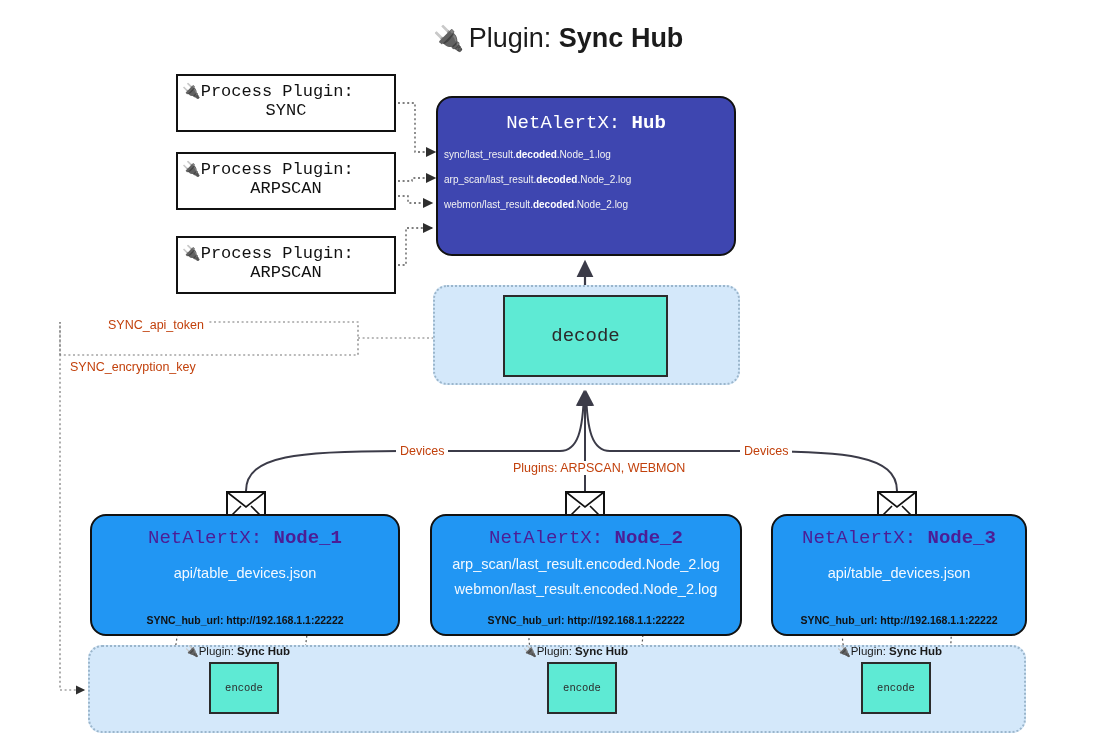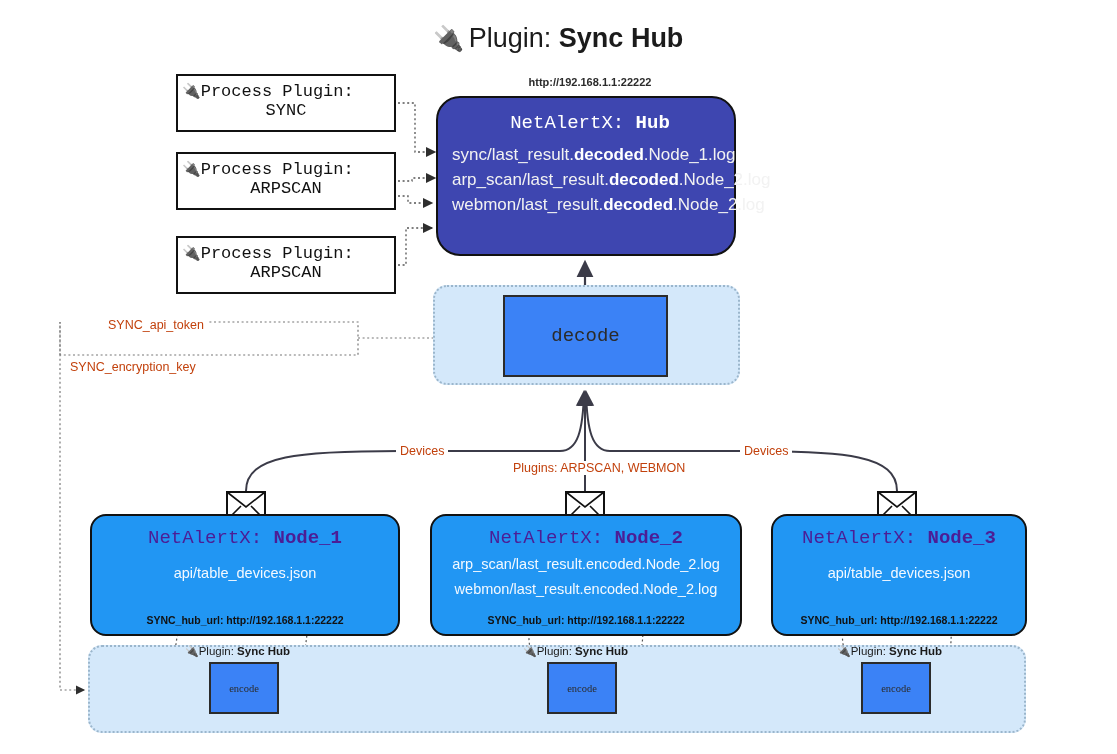"http://192.168.1.1:22222" div.hub-url { html: <div>http://192.168.1.1:22222</div> -> none }
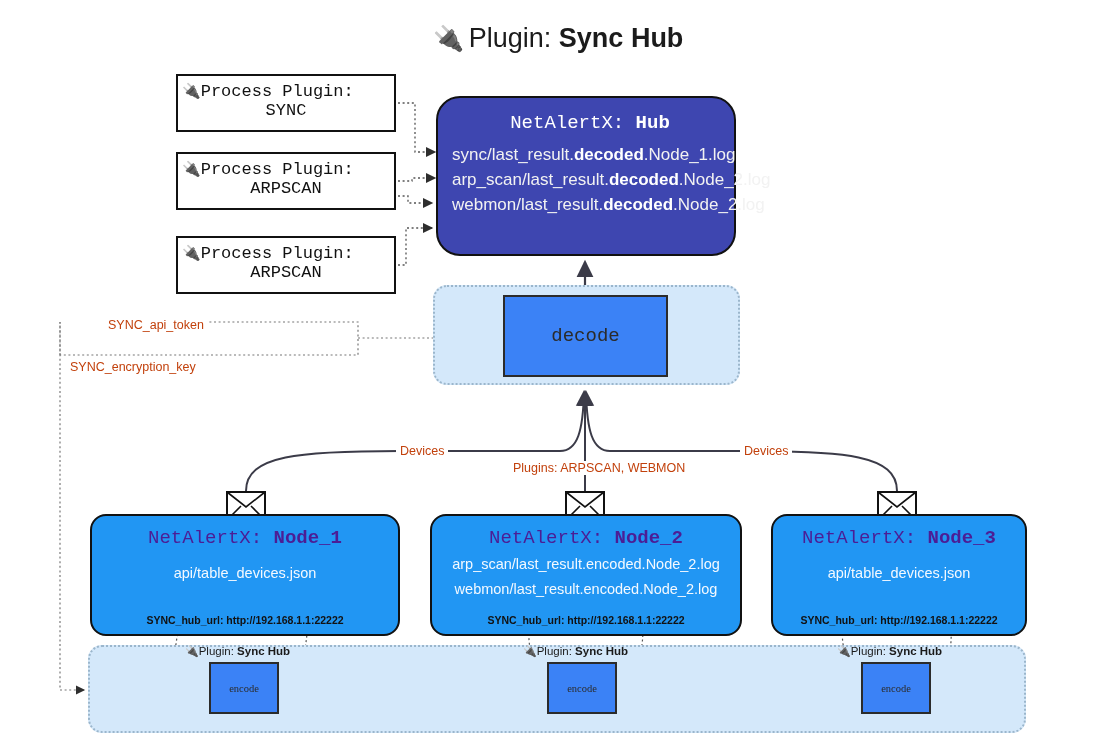"NetAlertX: Hub" .hub-box { border-radius: 24px -> 16px; padding-left: 8px -> none }
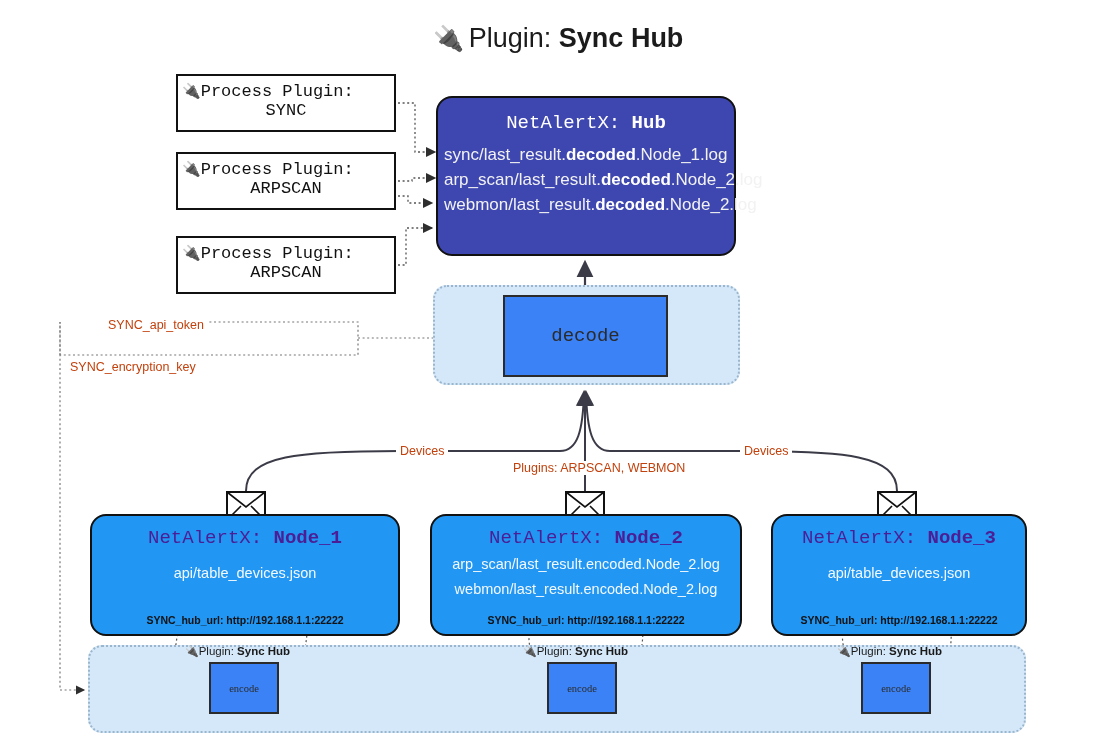"sync/last_result.decoded.Node_1.log" .hub-line { font-size: 17px -> 10px }
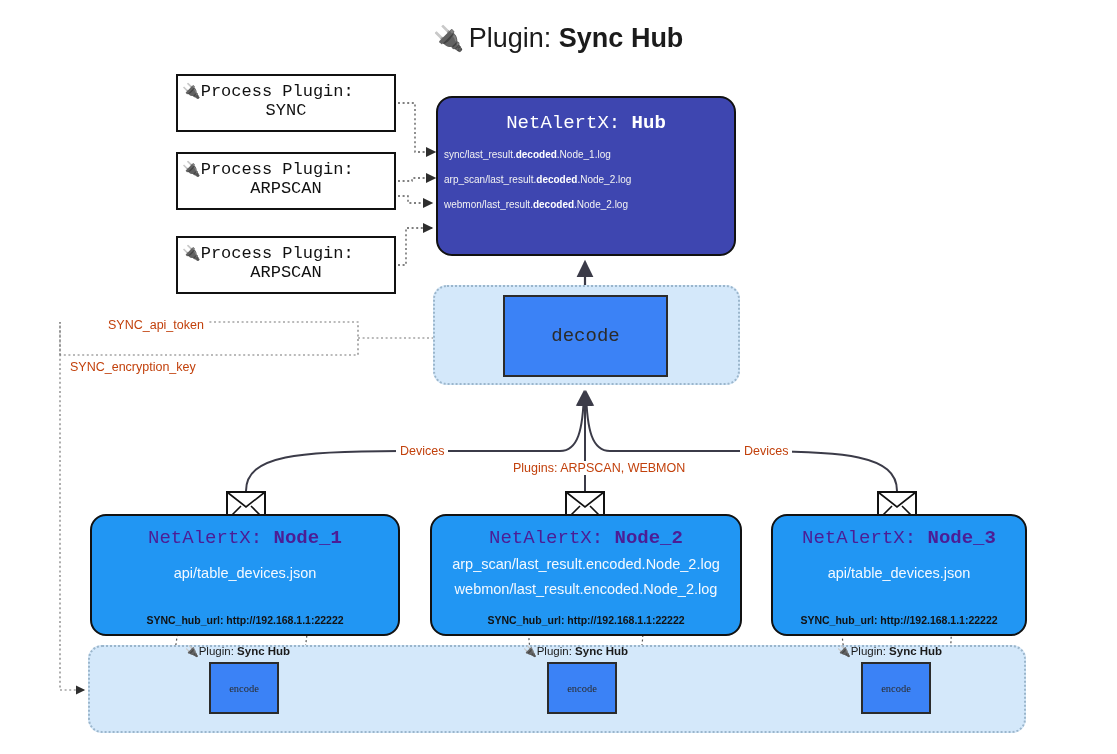"decode" .white-op-box { background: #3b82f6 -> #5eead4 }
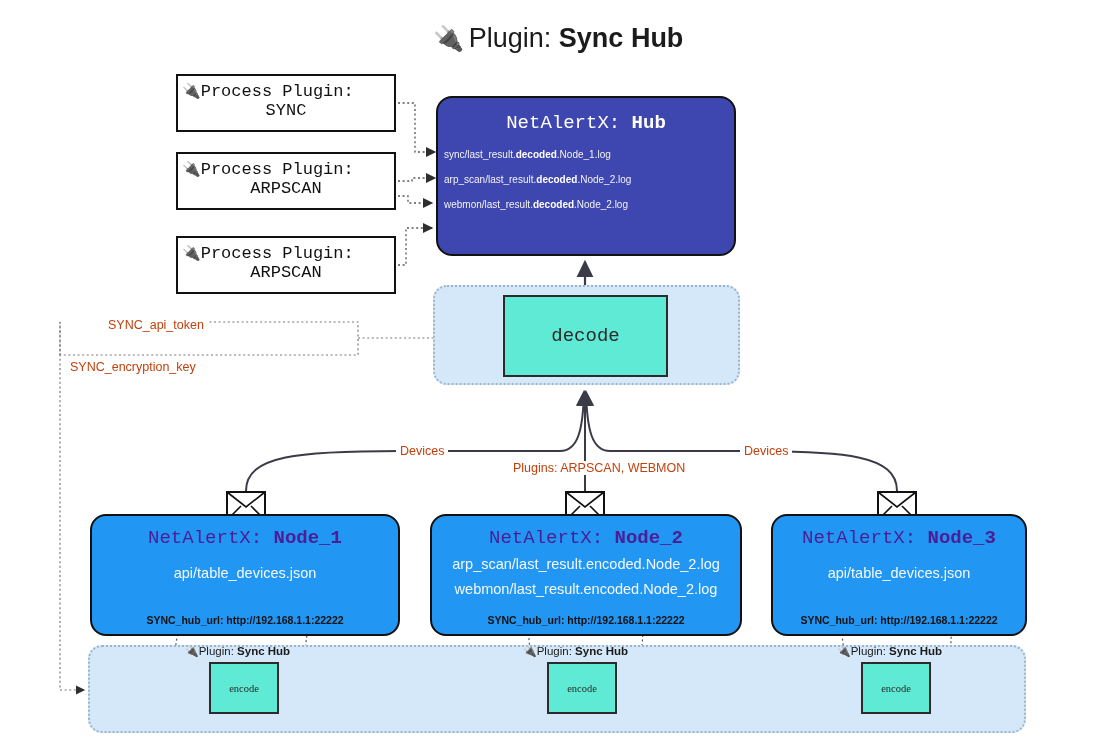"encode" .encode-box { font-family: Liberation Serif, serif -> none }
